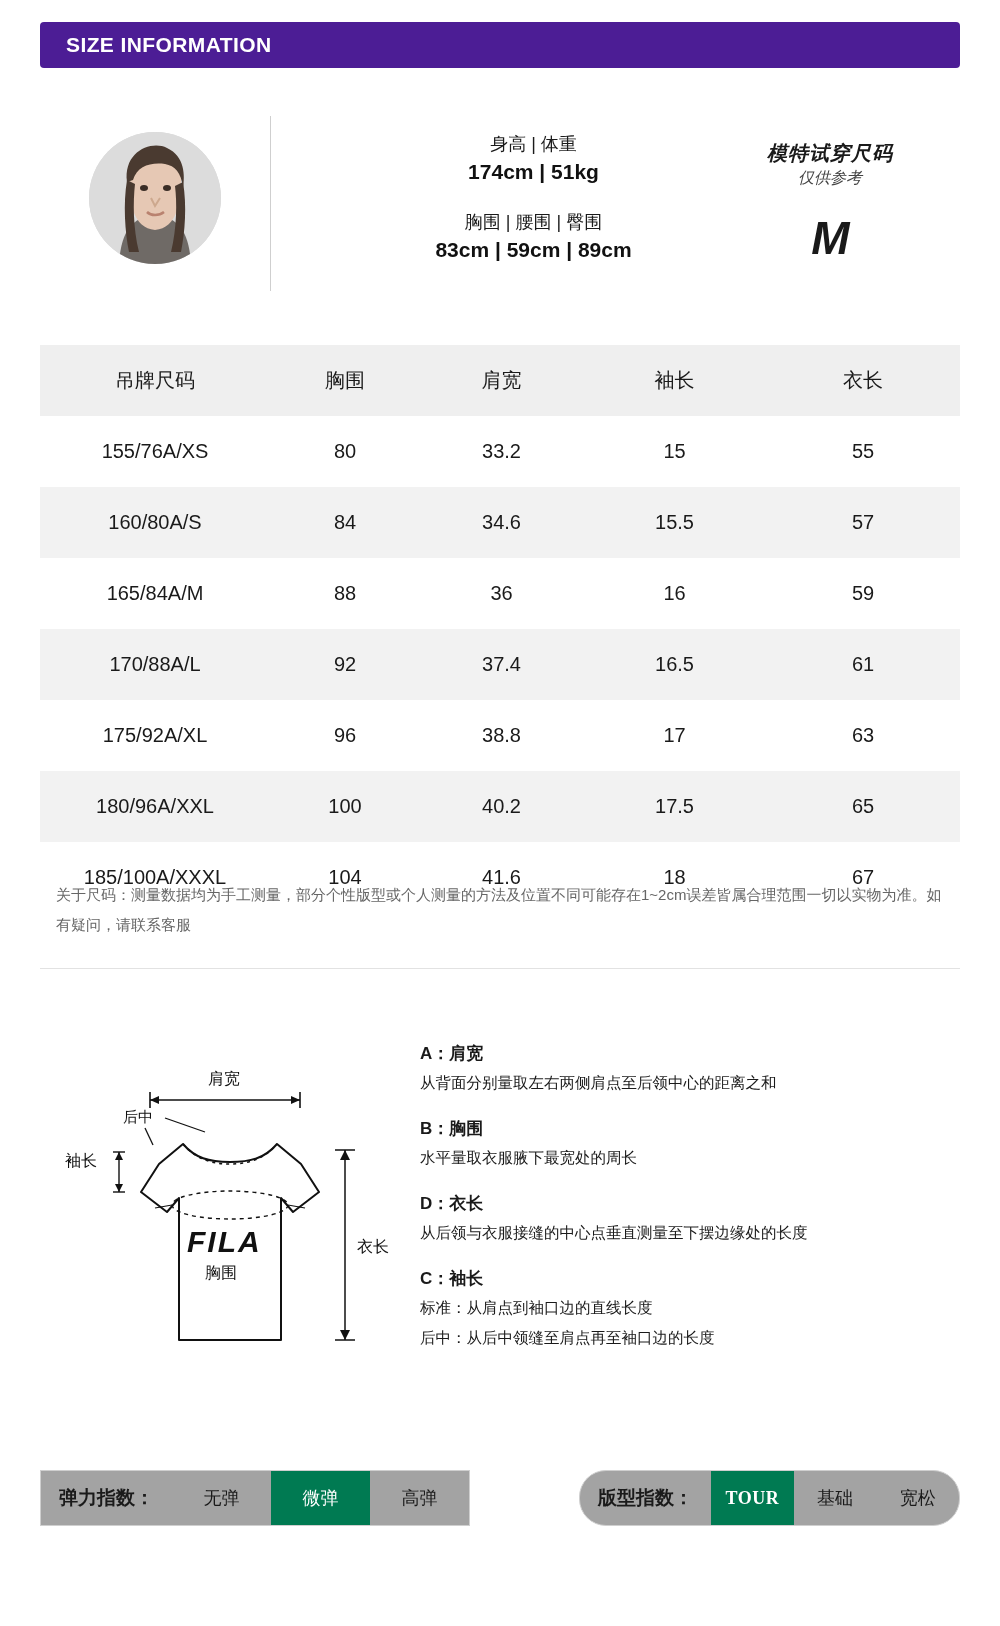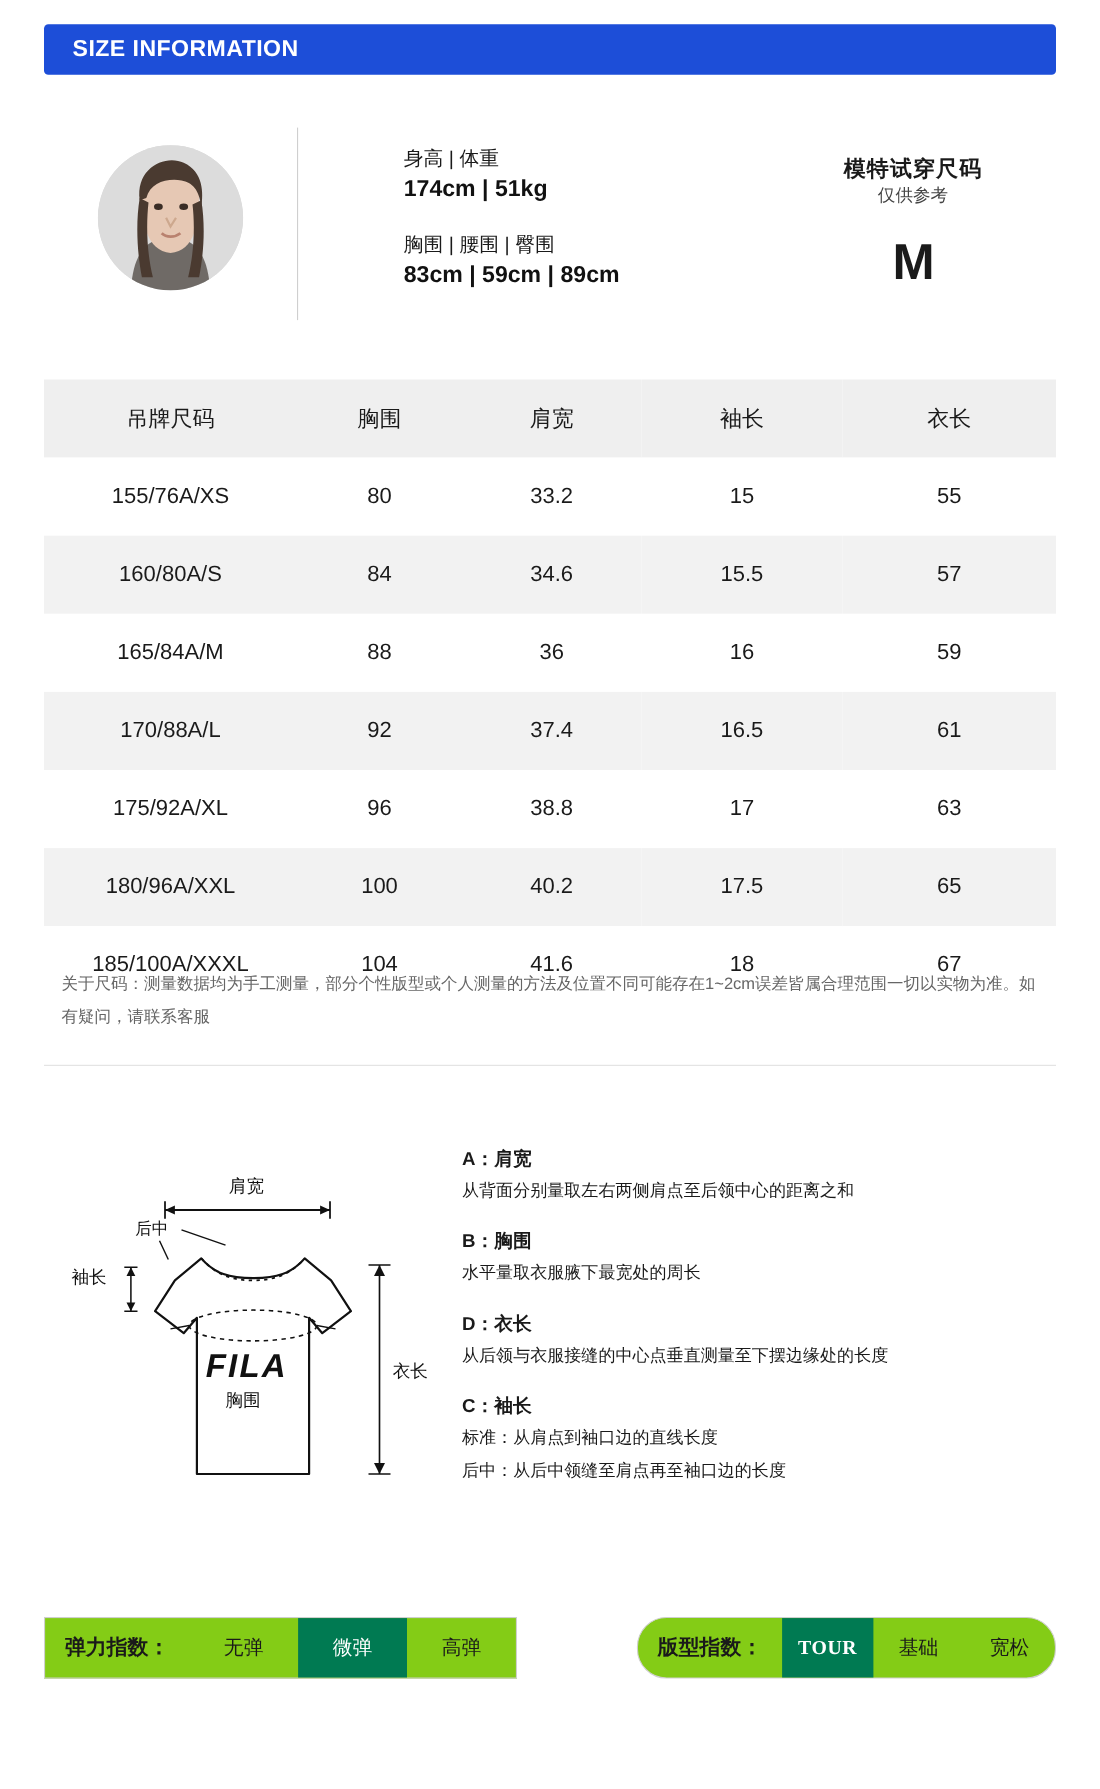"SIZE INFORMATION" .header-bar { background: #1d4ed8 -> #4c1d95 }
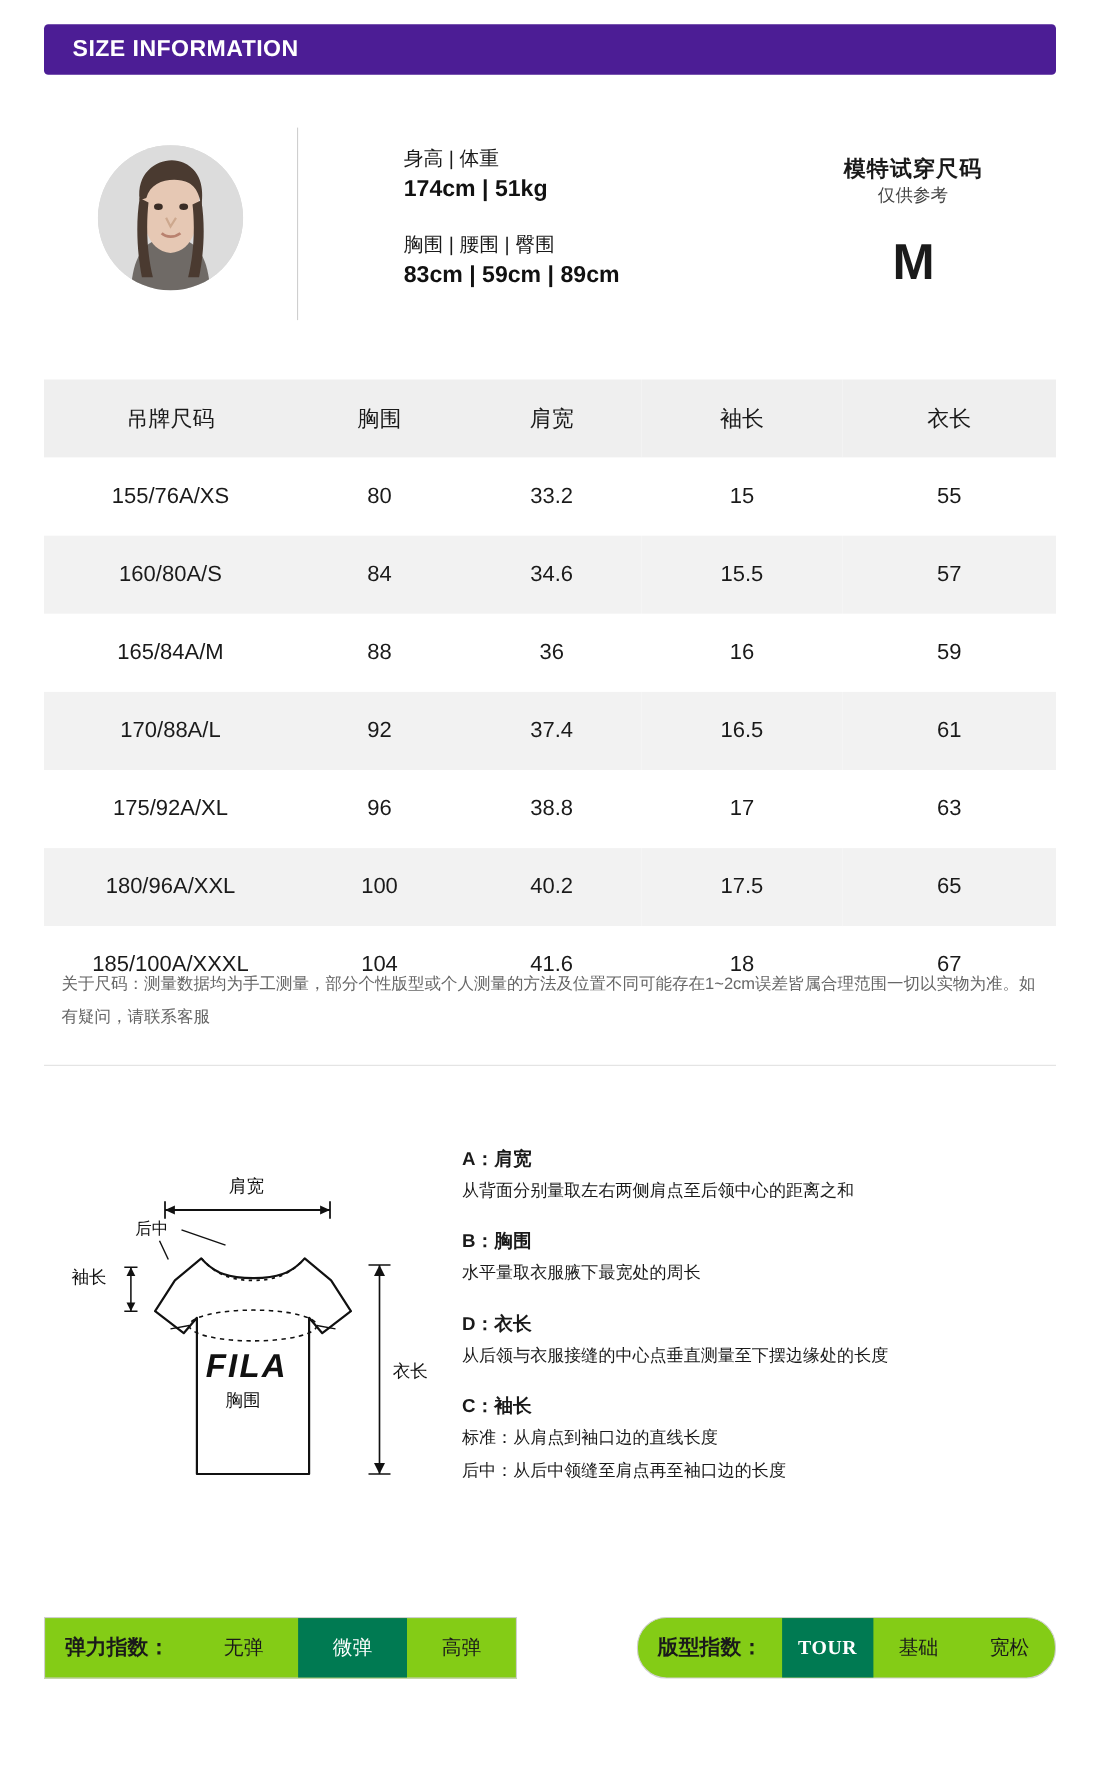"身高 | 体重" .measure-col { text-align: none -> center }
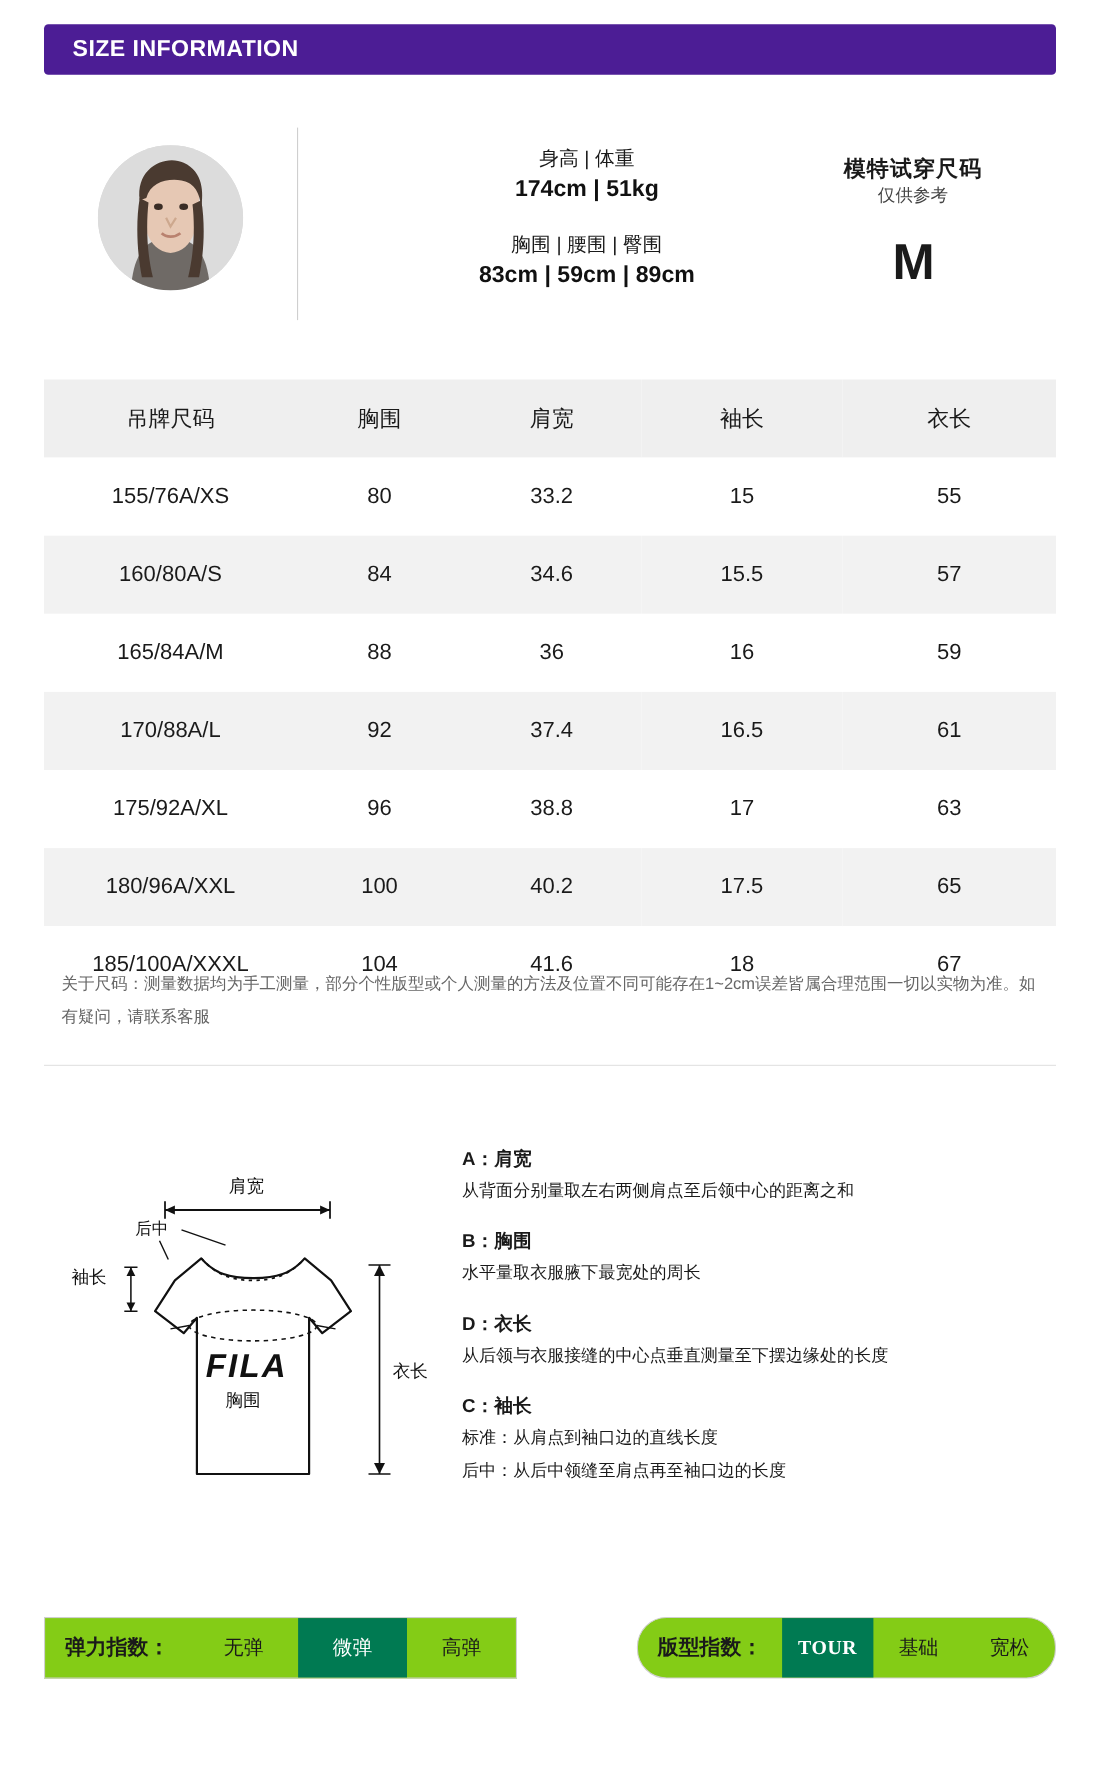"模特试穿尺码" .model-size-col { font-style: none -> italic }
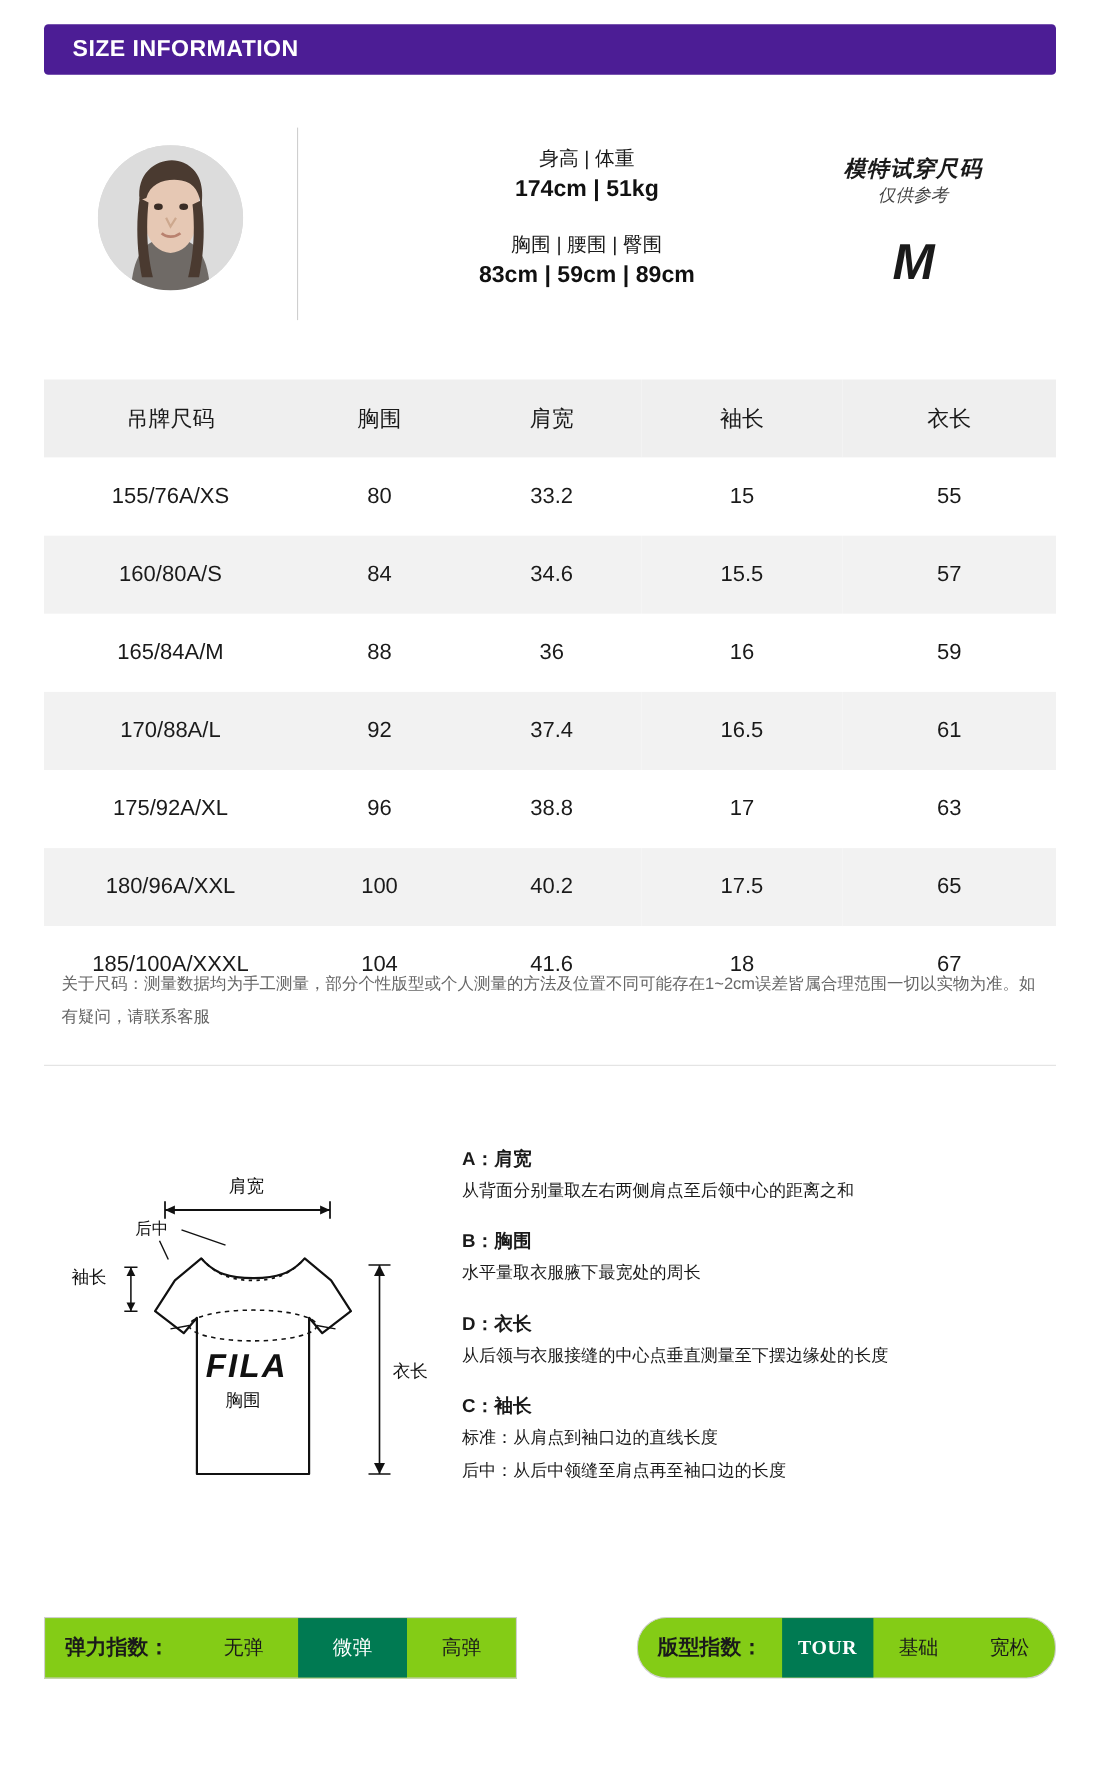"弹力指数：" .idx-box { background: #84cc16 -> #a3a3a3 }
